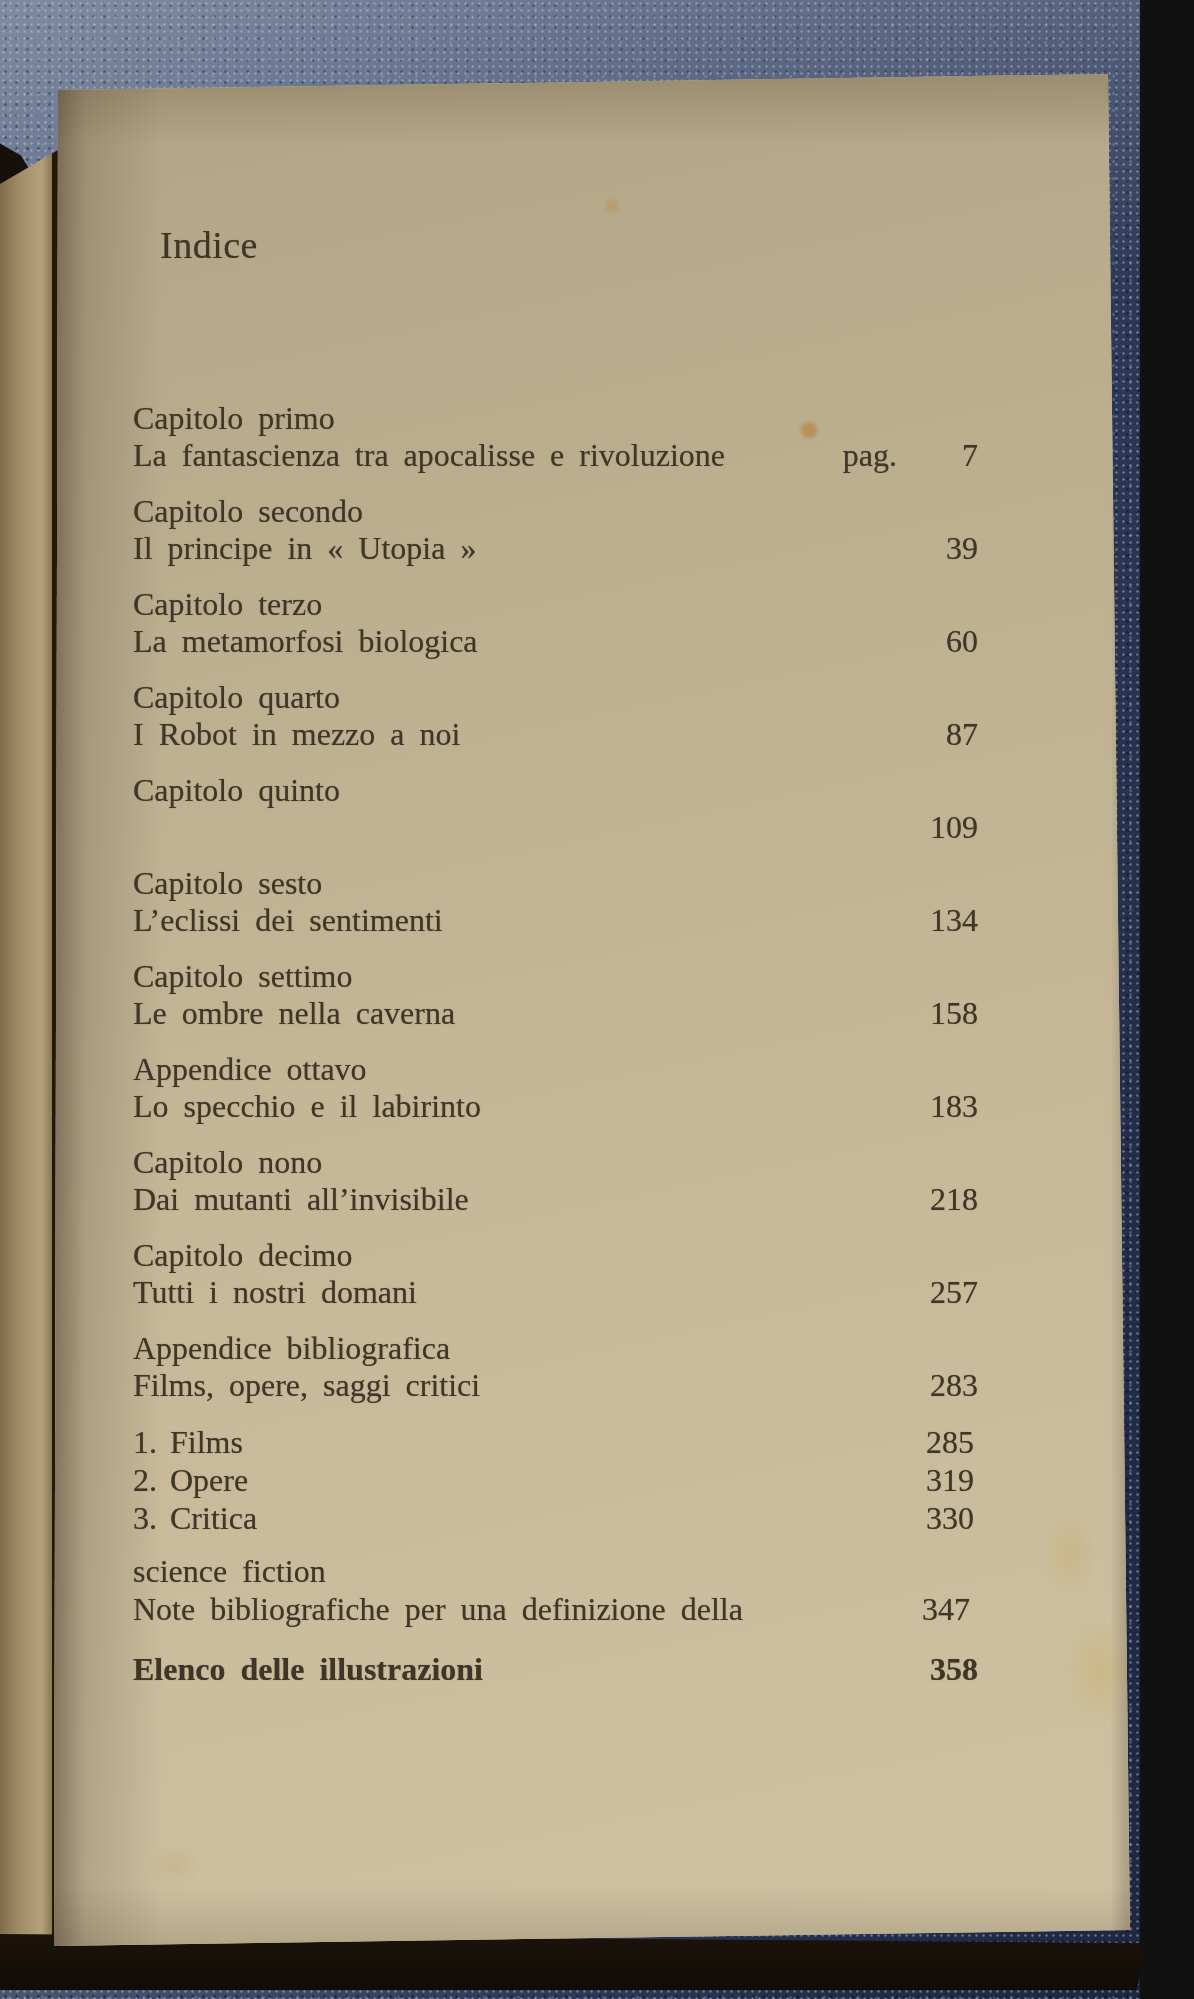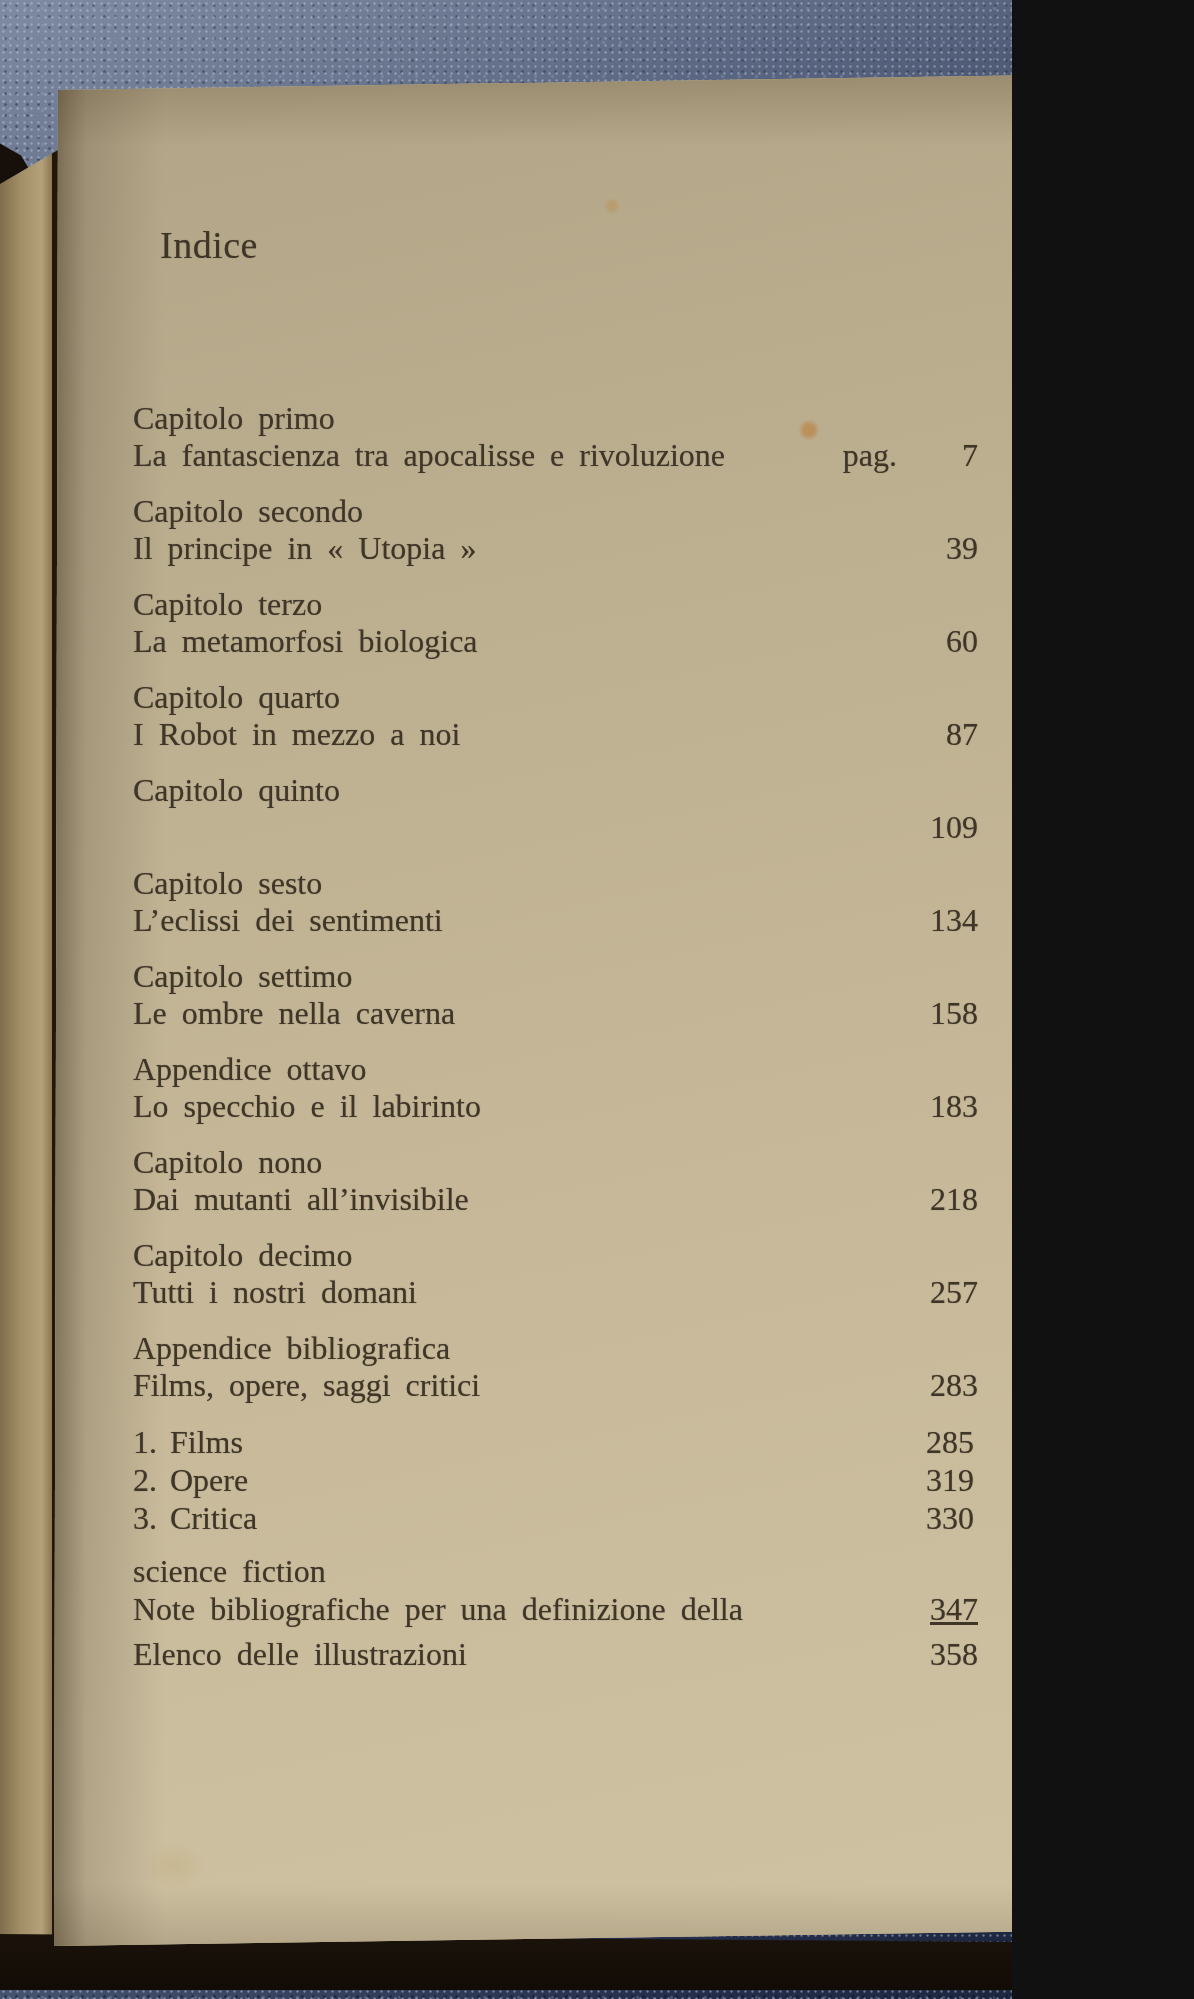"Indice" .stage { width: 1012px -> 1140px }
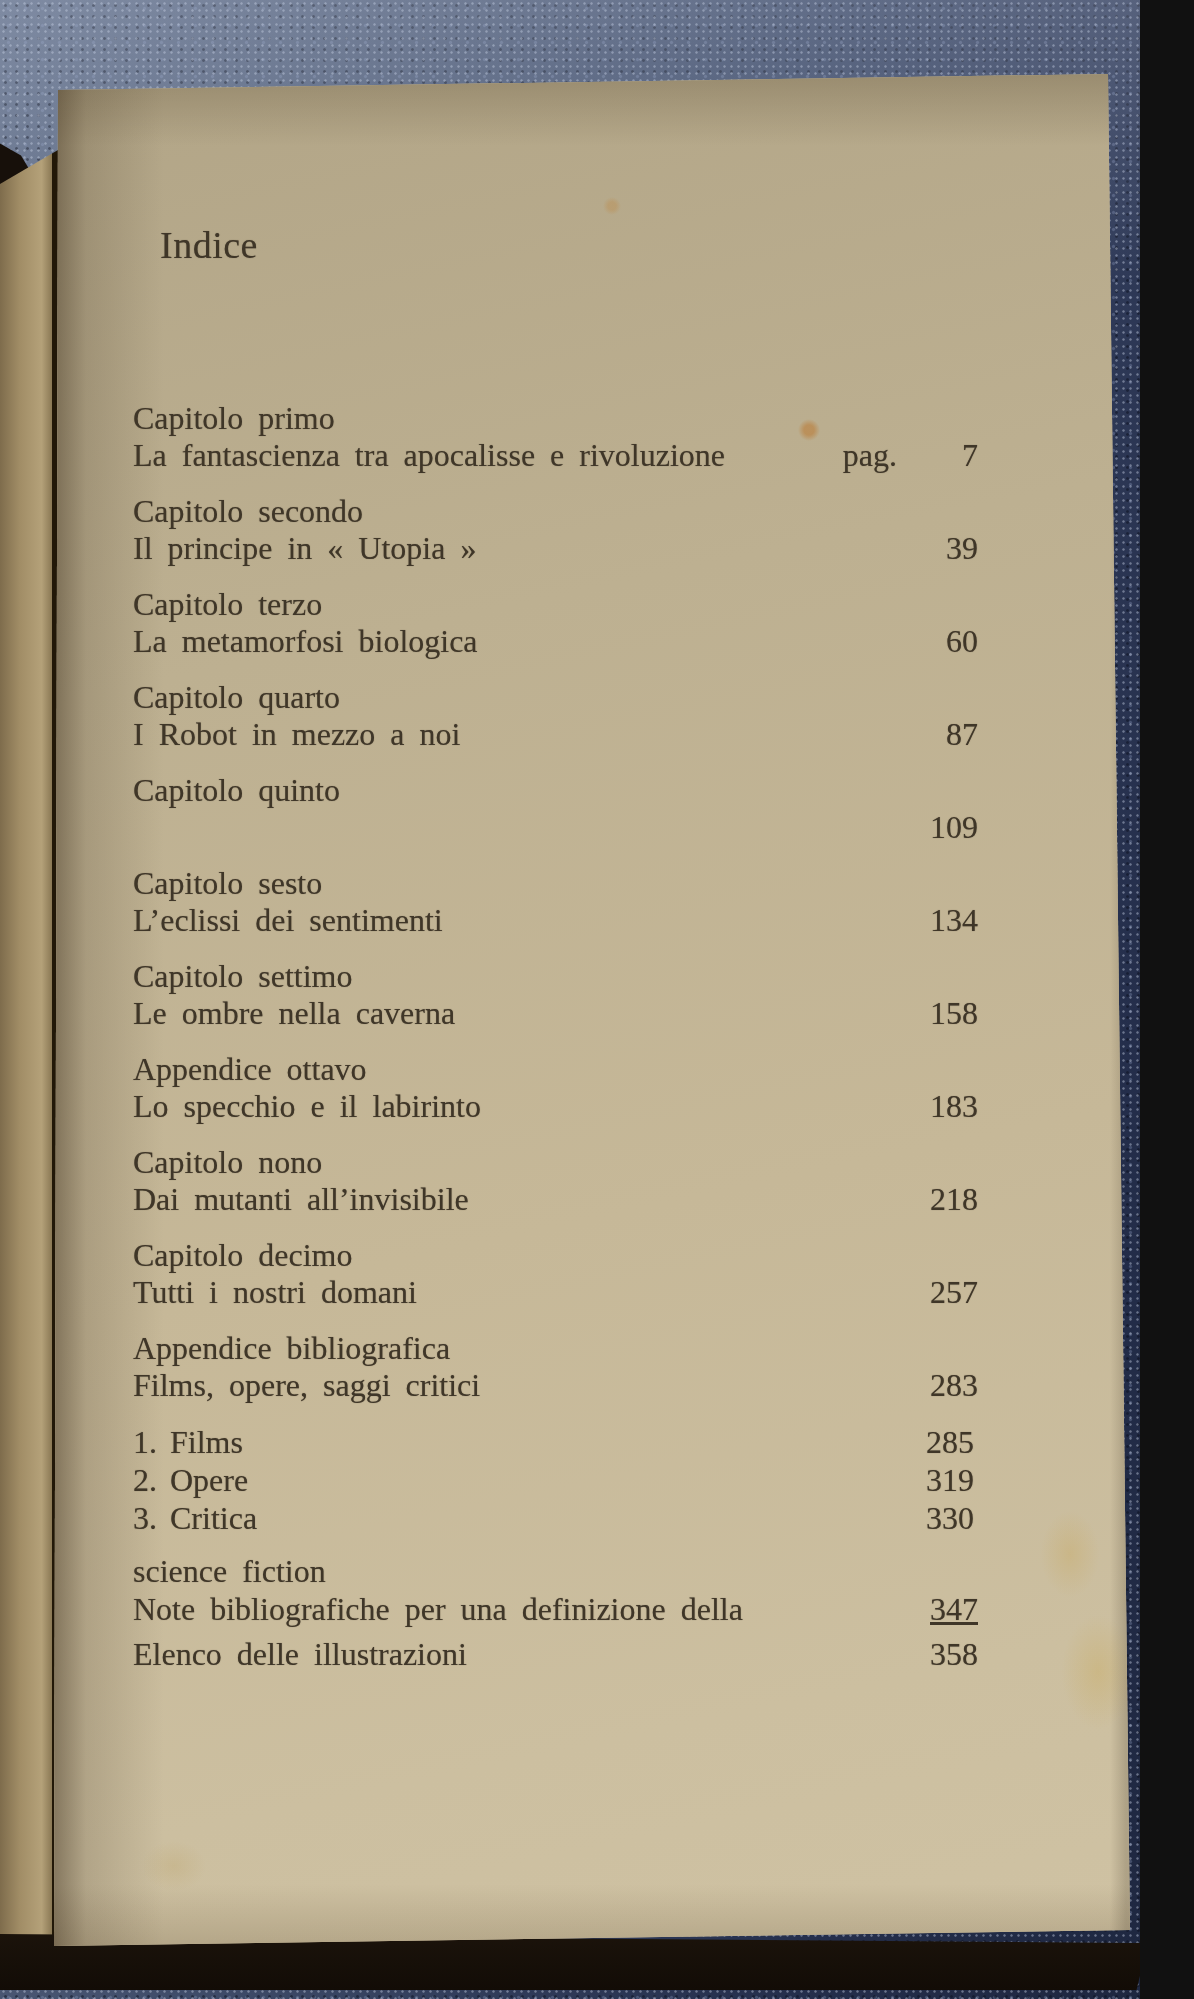"347" .note-page { right: 0 -> 8px; text-decoration: underline -> none }
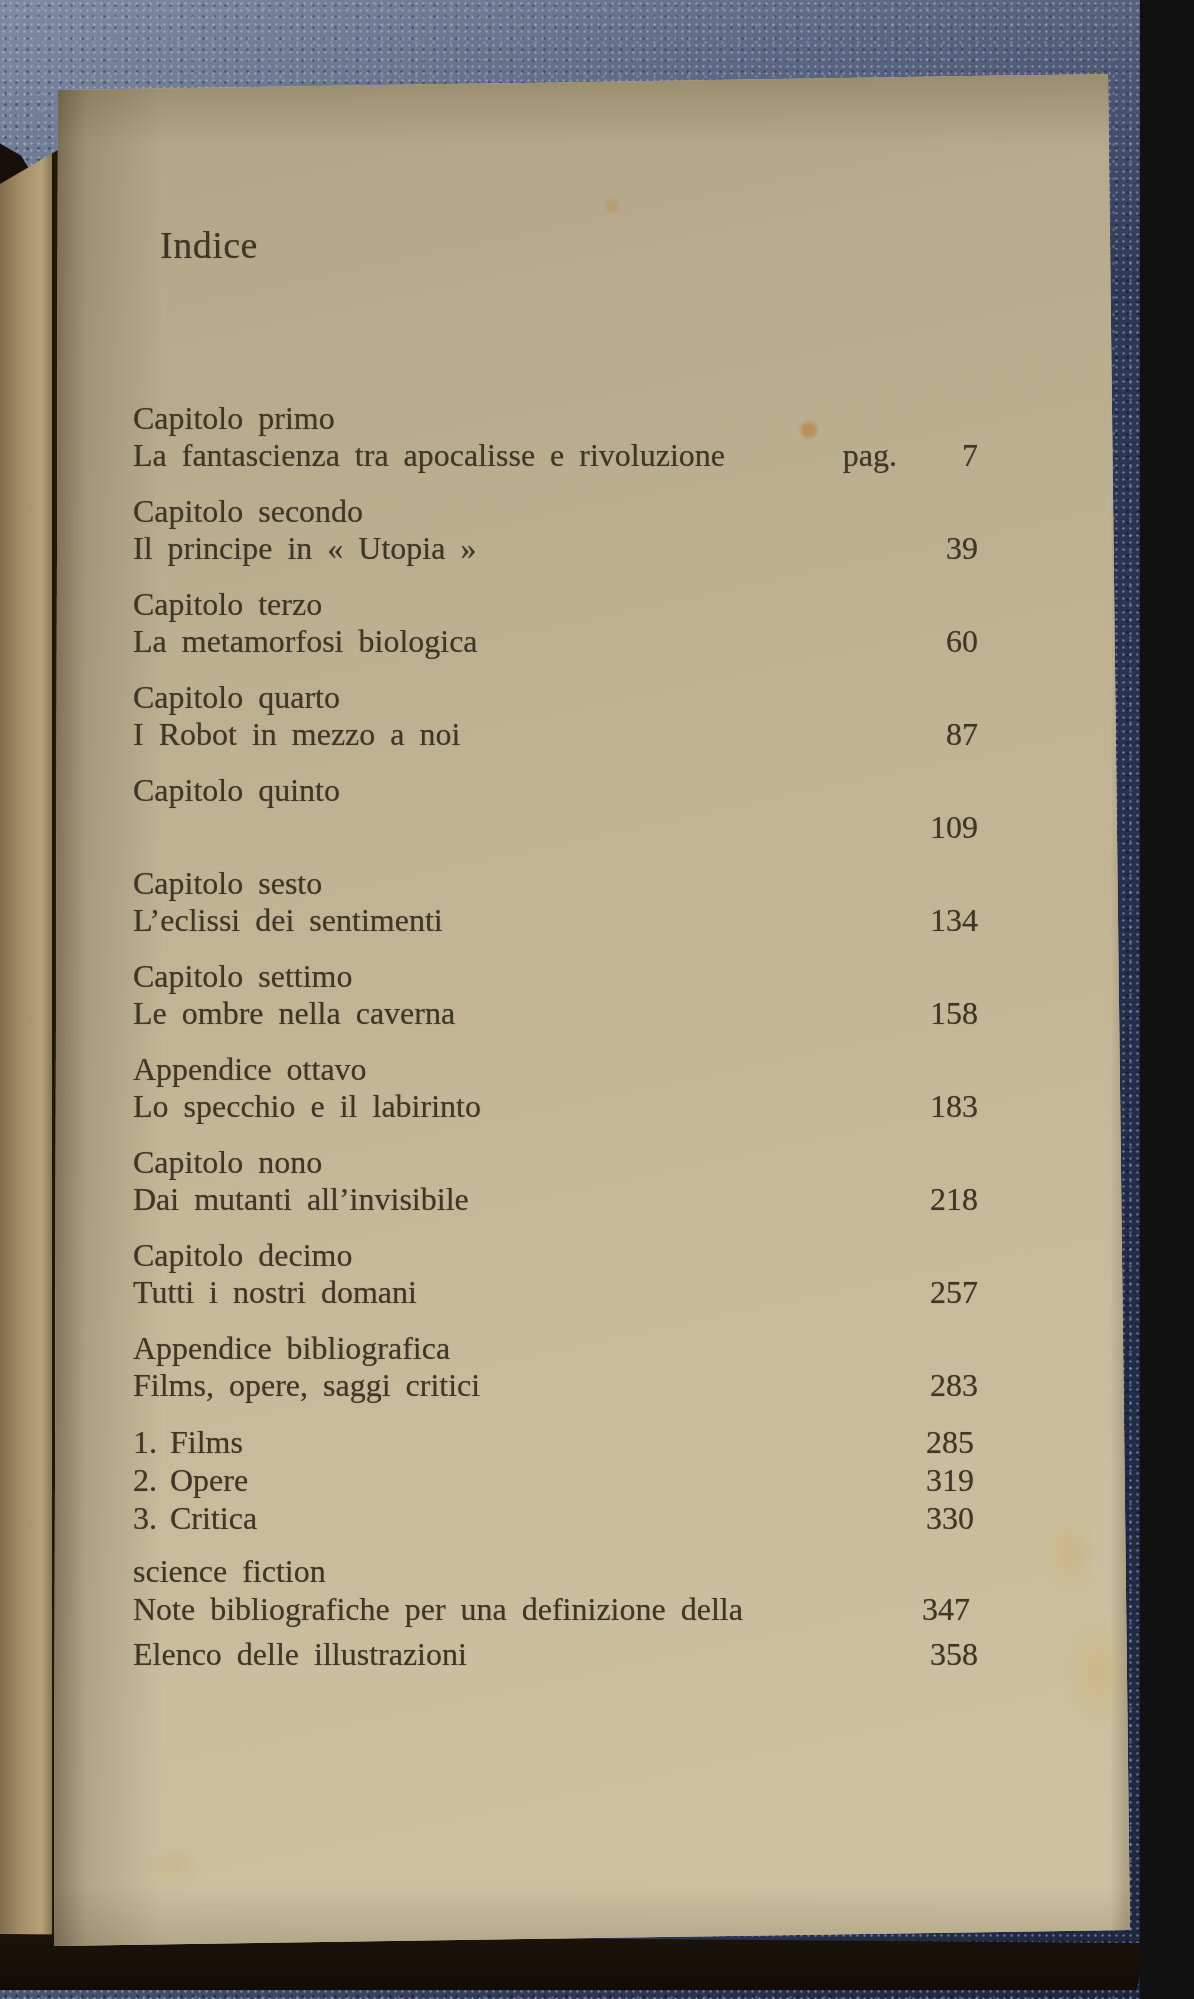"Elenco delle illustrazioni" .elenco { font-weight: none -> bold; margin-top: 7px -> 22px }
